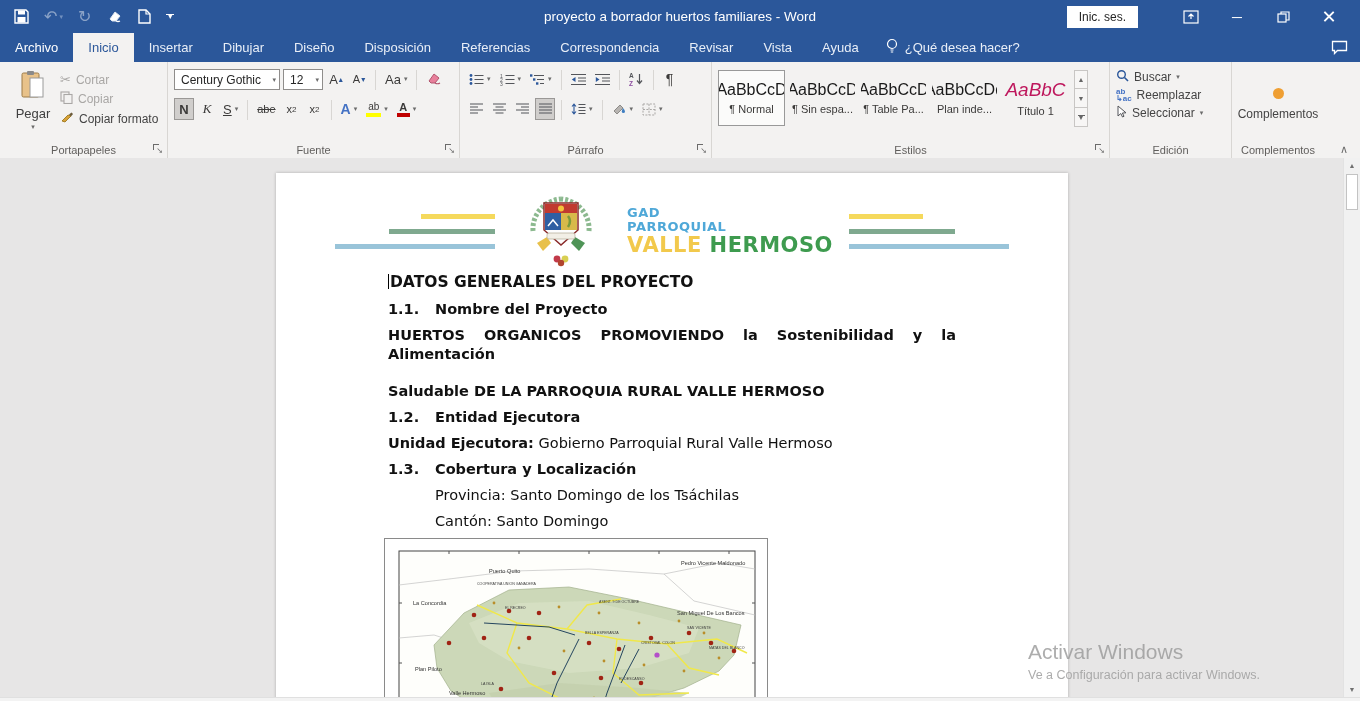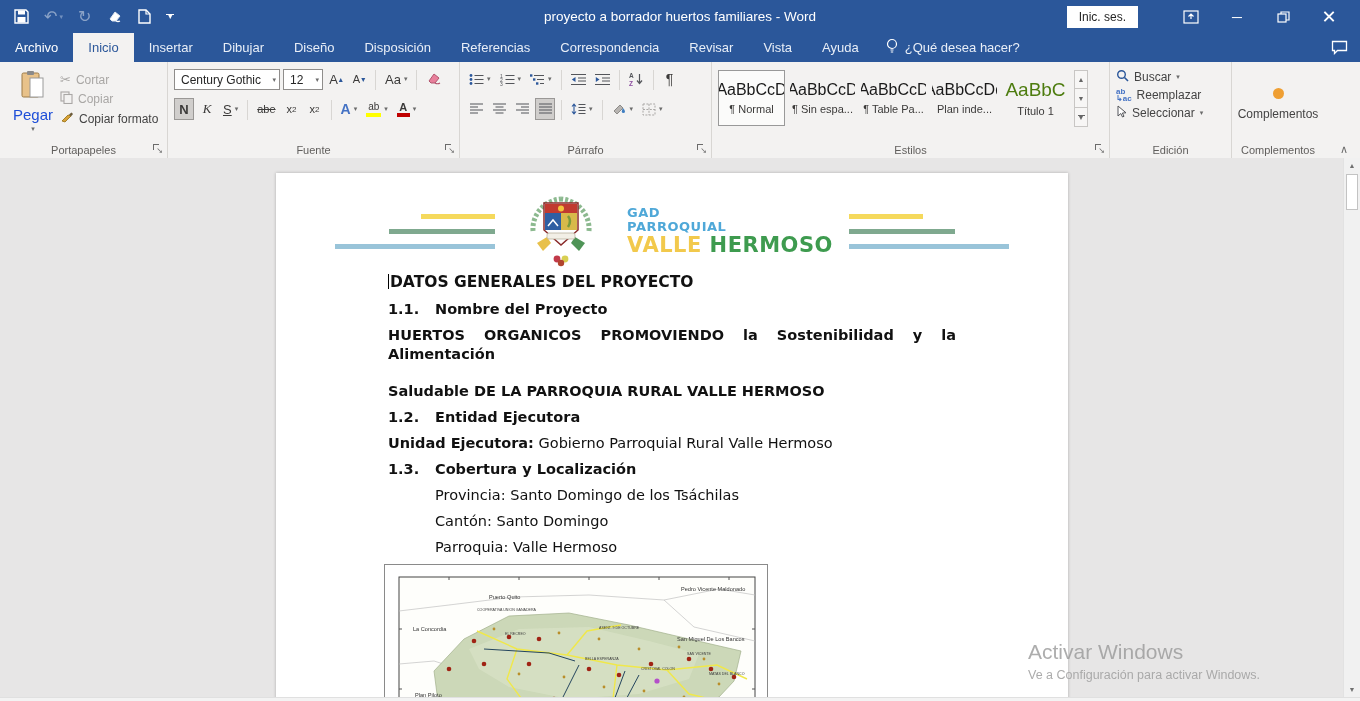"AaBbC" .scard.h1 .sample { color: #4d7c0f -> #be185d; font-style: none -> italic }
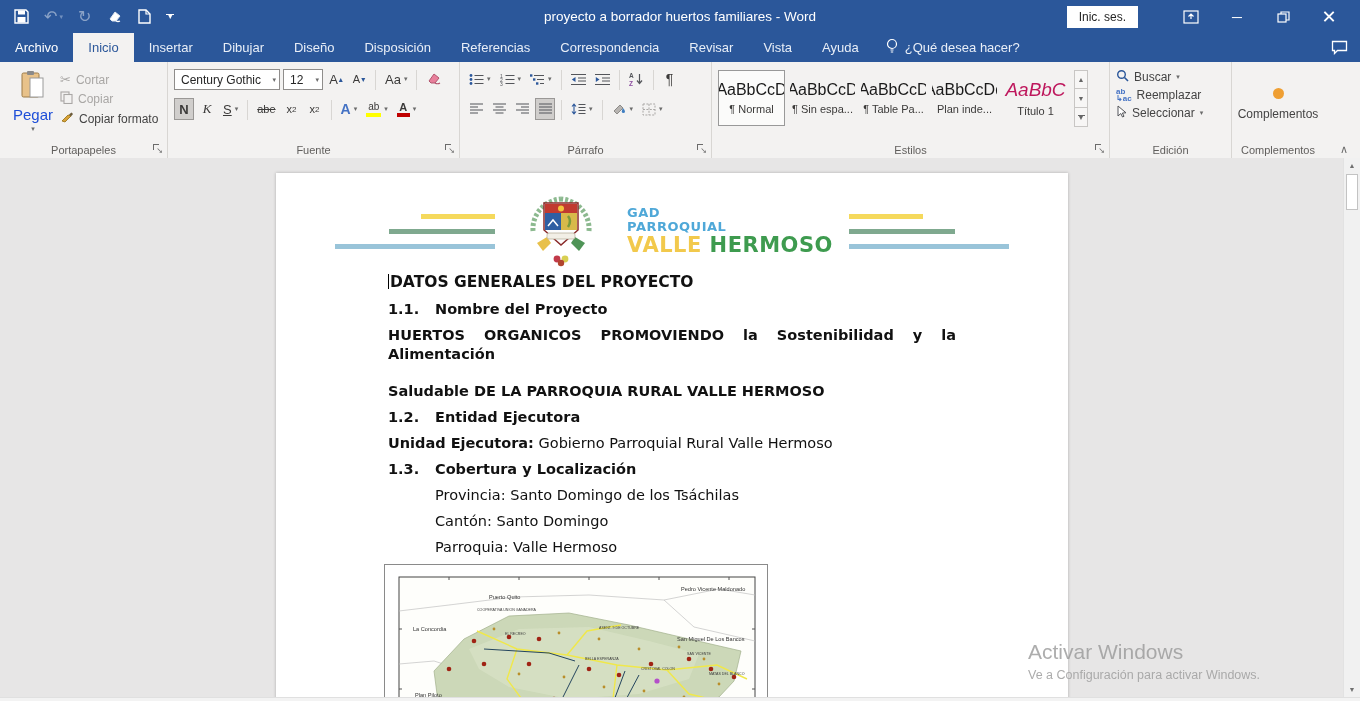"Pegar" .paste-big .lbl { color: #1d4ed8 -> #404040; font-size: 15px -> 13px }
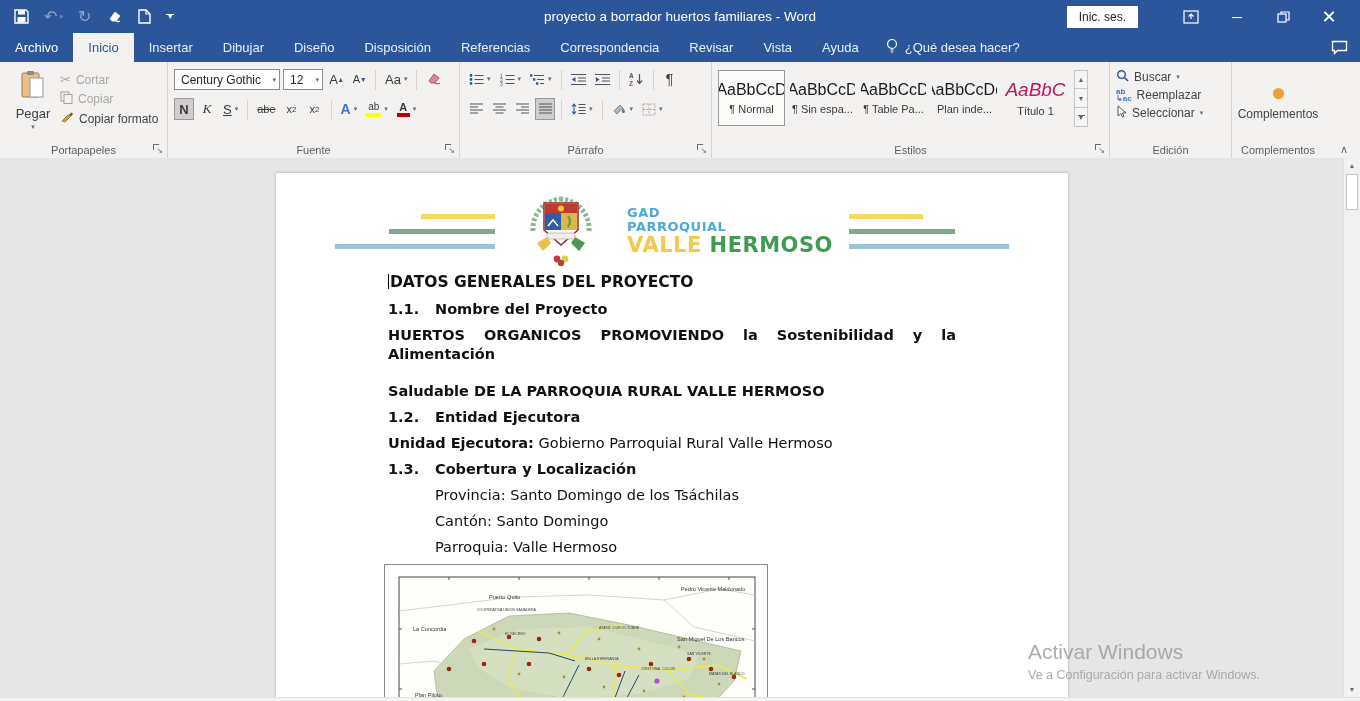"Parroquia: Valle Hermoso" div.plain-row { html: <div>Parroquia: Valle Hermoso</div> -> none }
